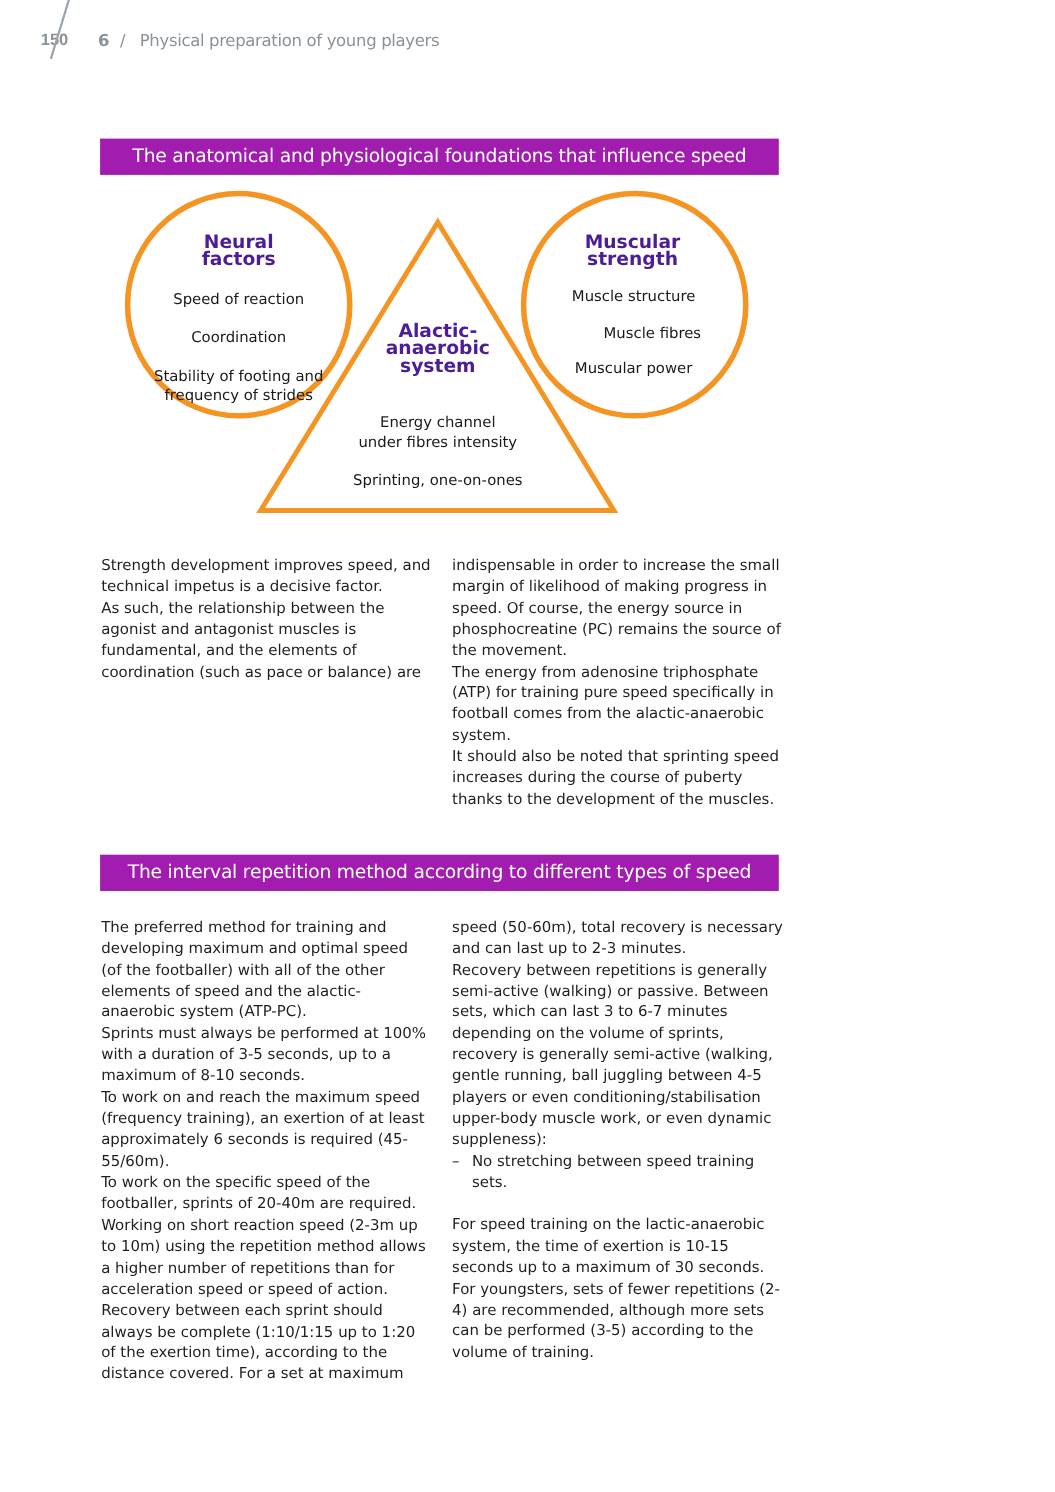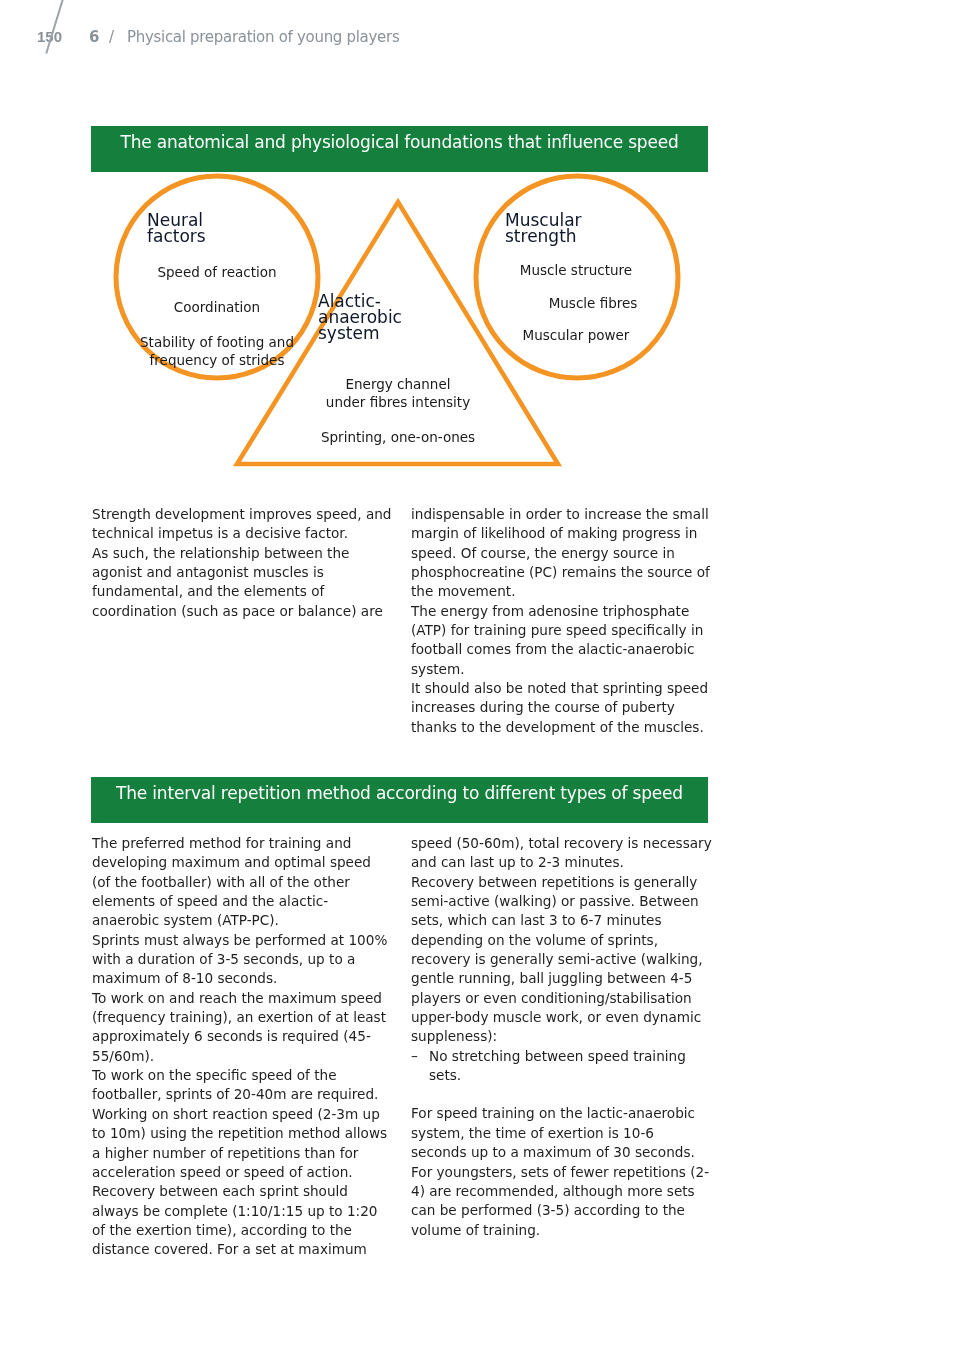"The anatomical and physiological" .banner { background: #15803d -> #a21caf; height: 46px -> 33px }
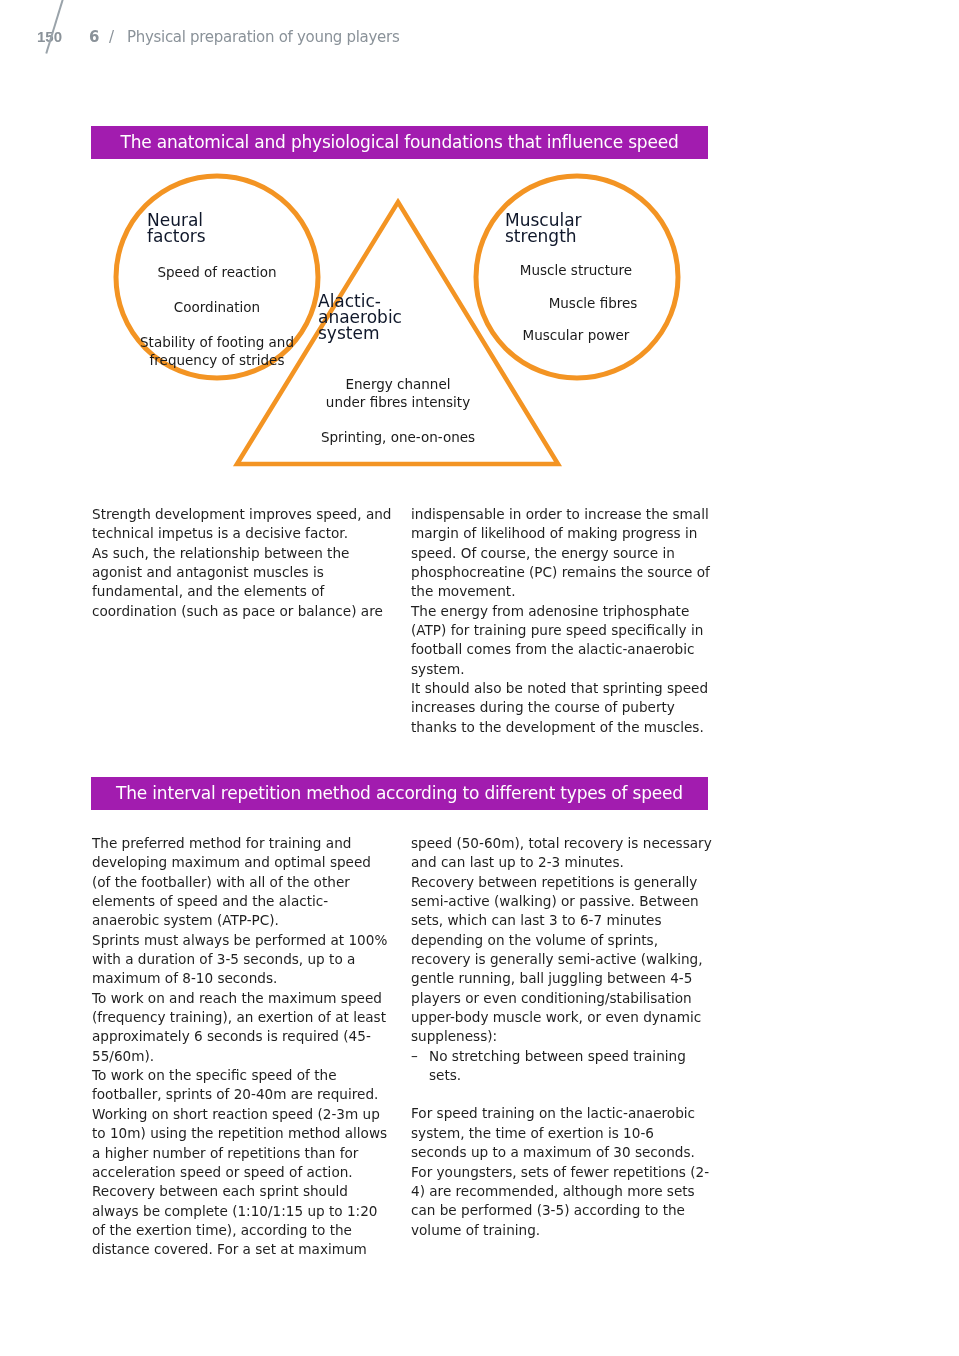"Neural" .dhead { color: #0f172a -> #4c1d95; font-weight: normal -> bold; text-align: none -> center }
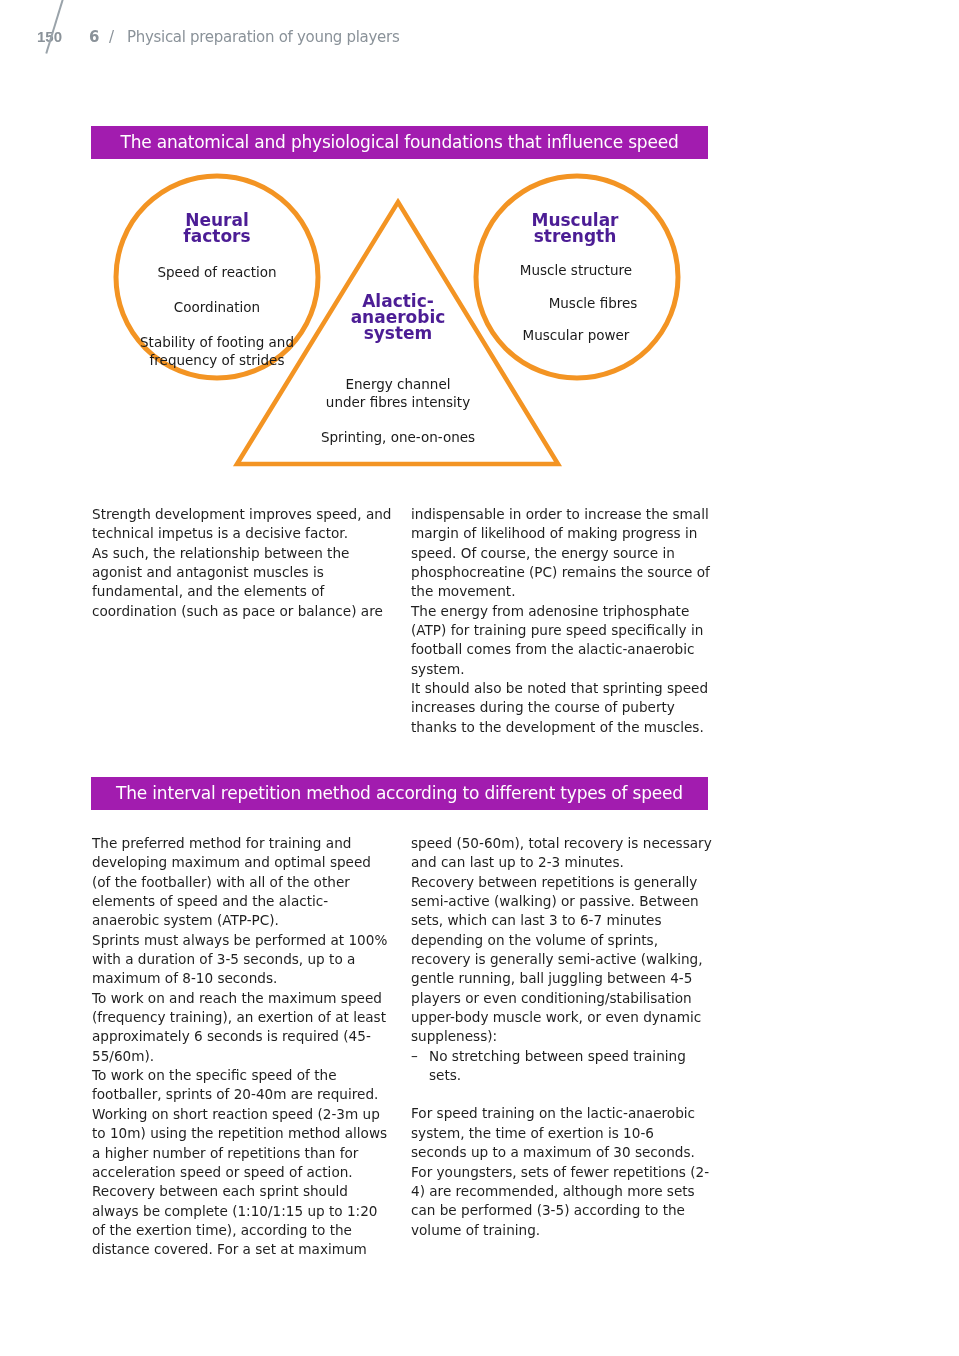"For speed training on the" p { text: 10-6 -> 10-15 }
